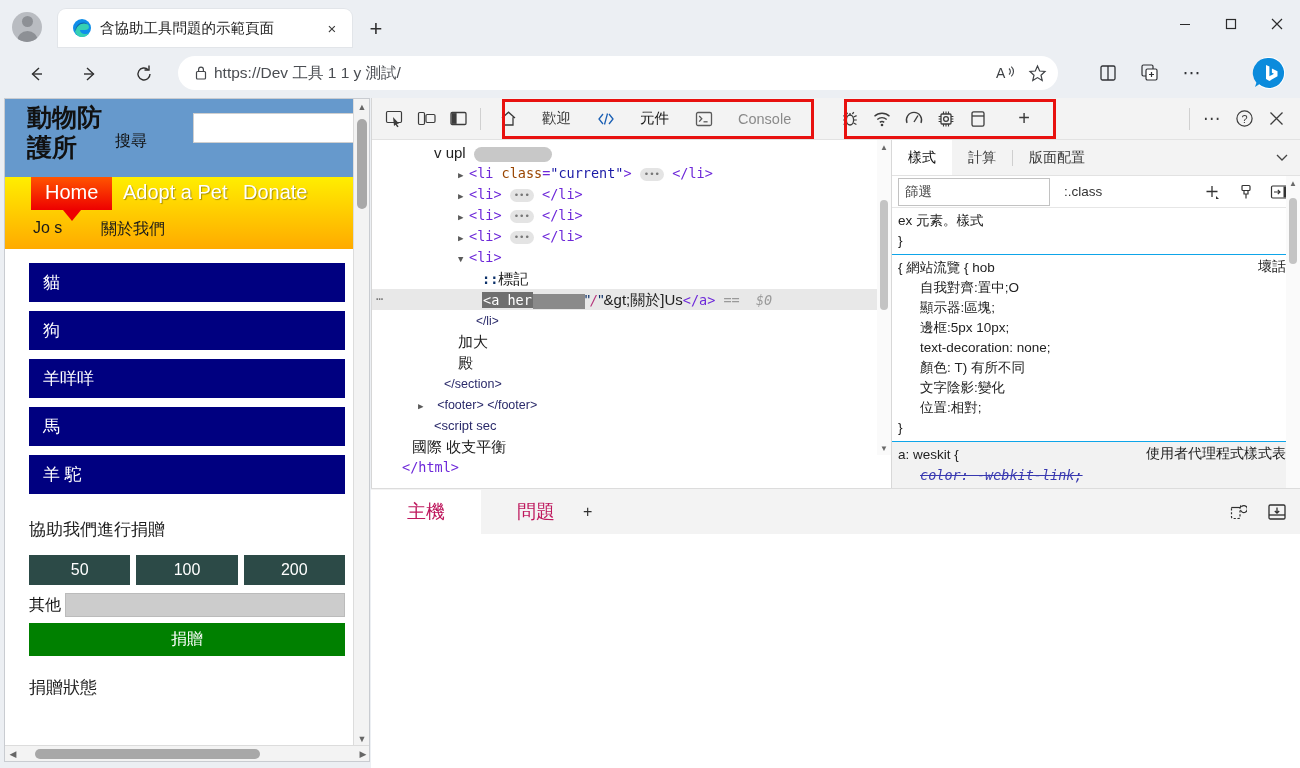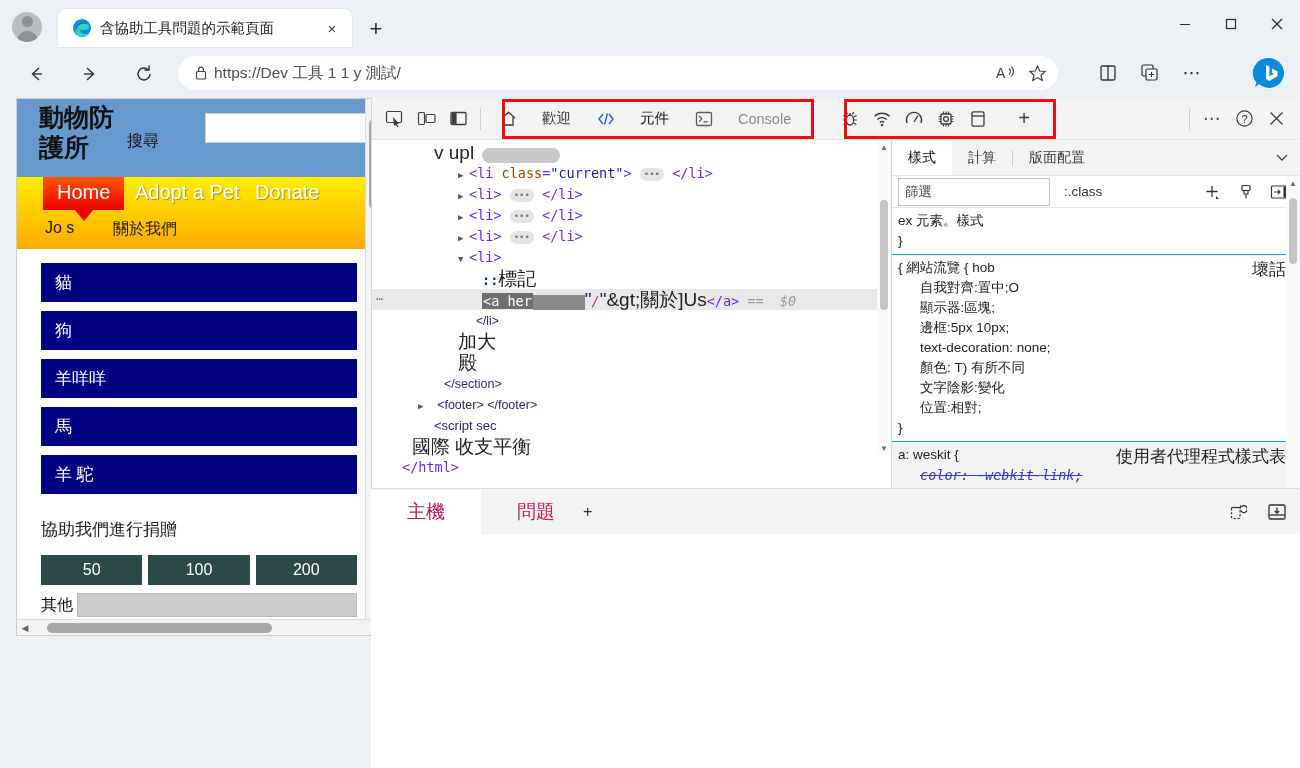"動物防護所" .viewport { height: 538px -> 664px; margin-left: 12px -> none }
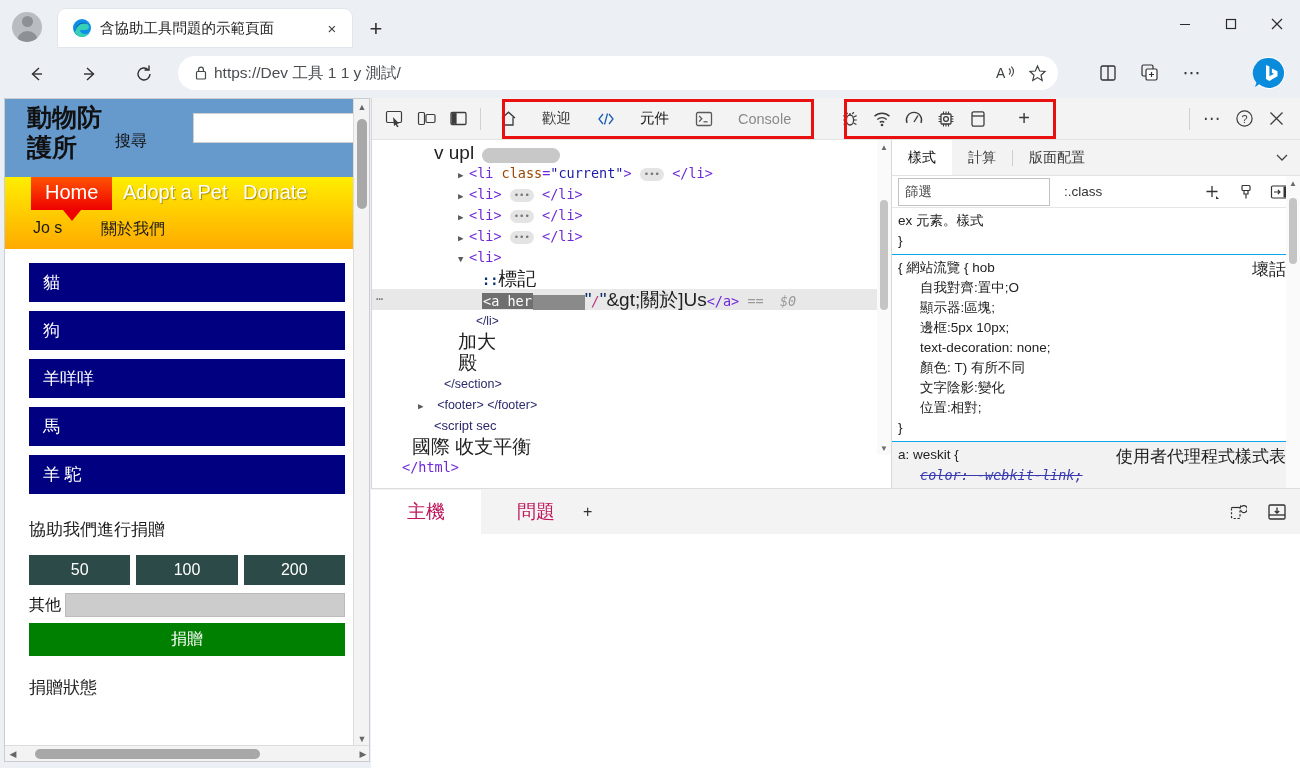"v upl" .txt { font-size: 19px -> 15px }
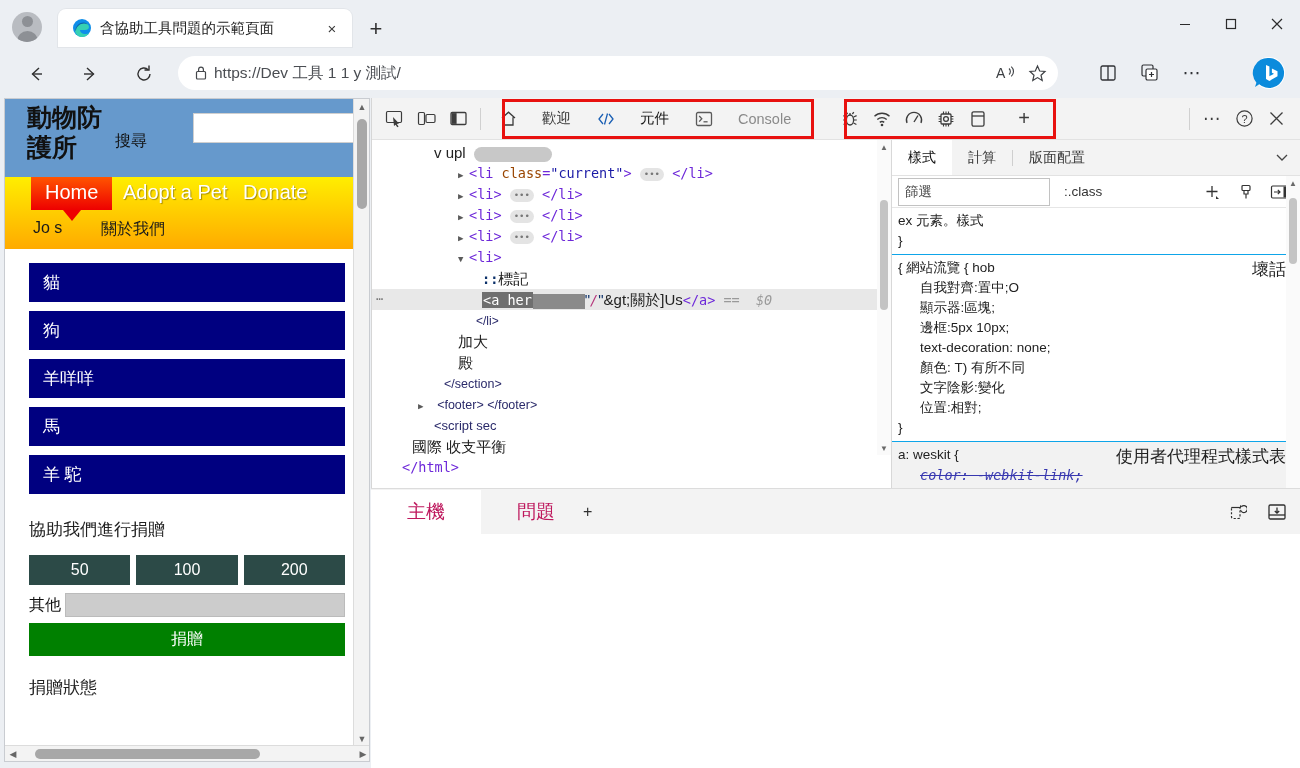"壞話" .css-origin { font-size: 17px -> 14px }
